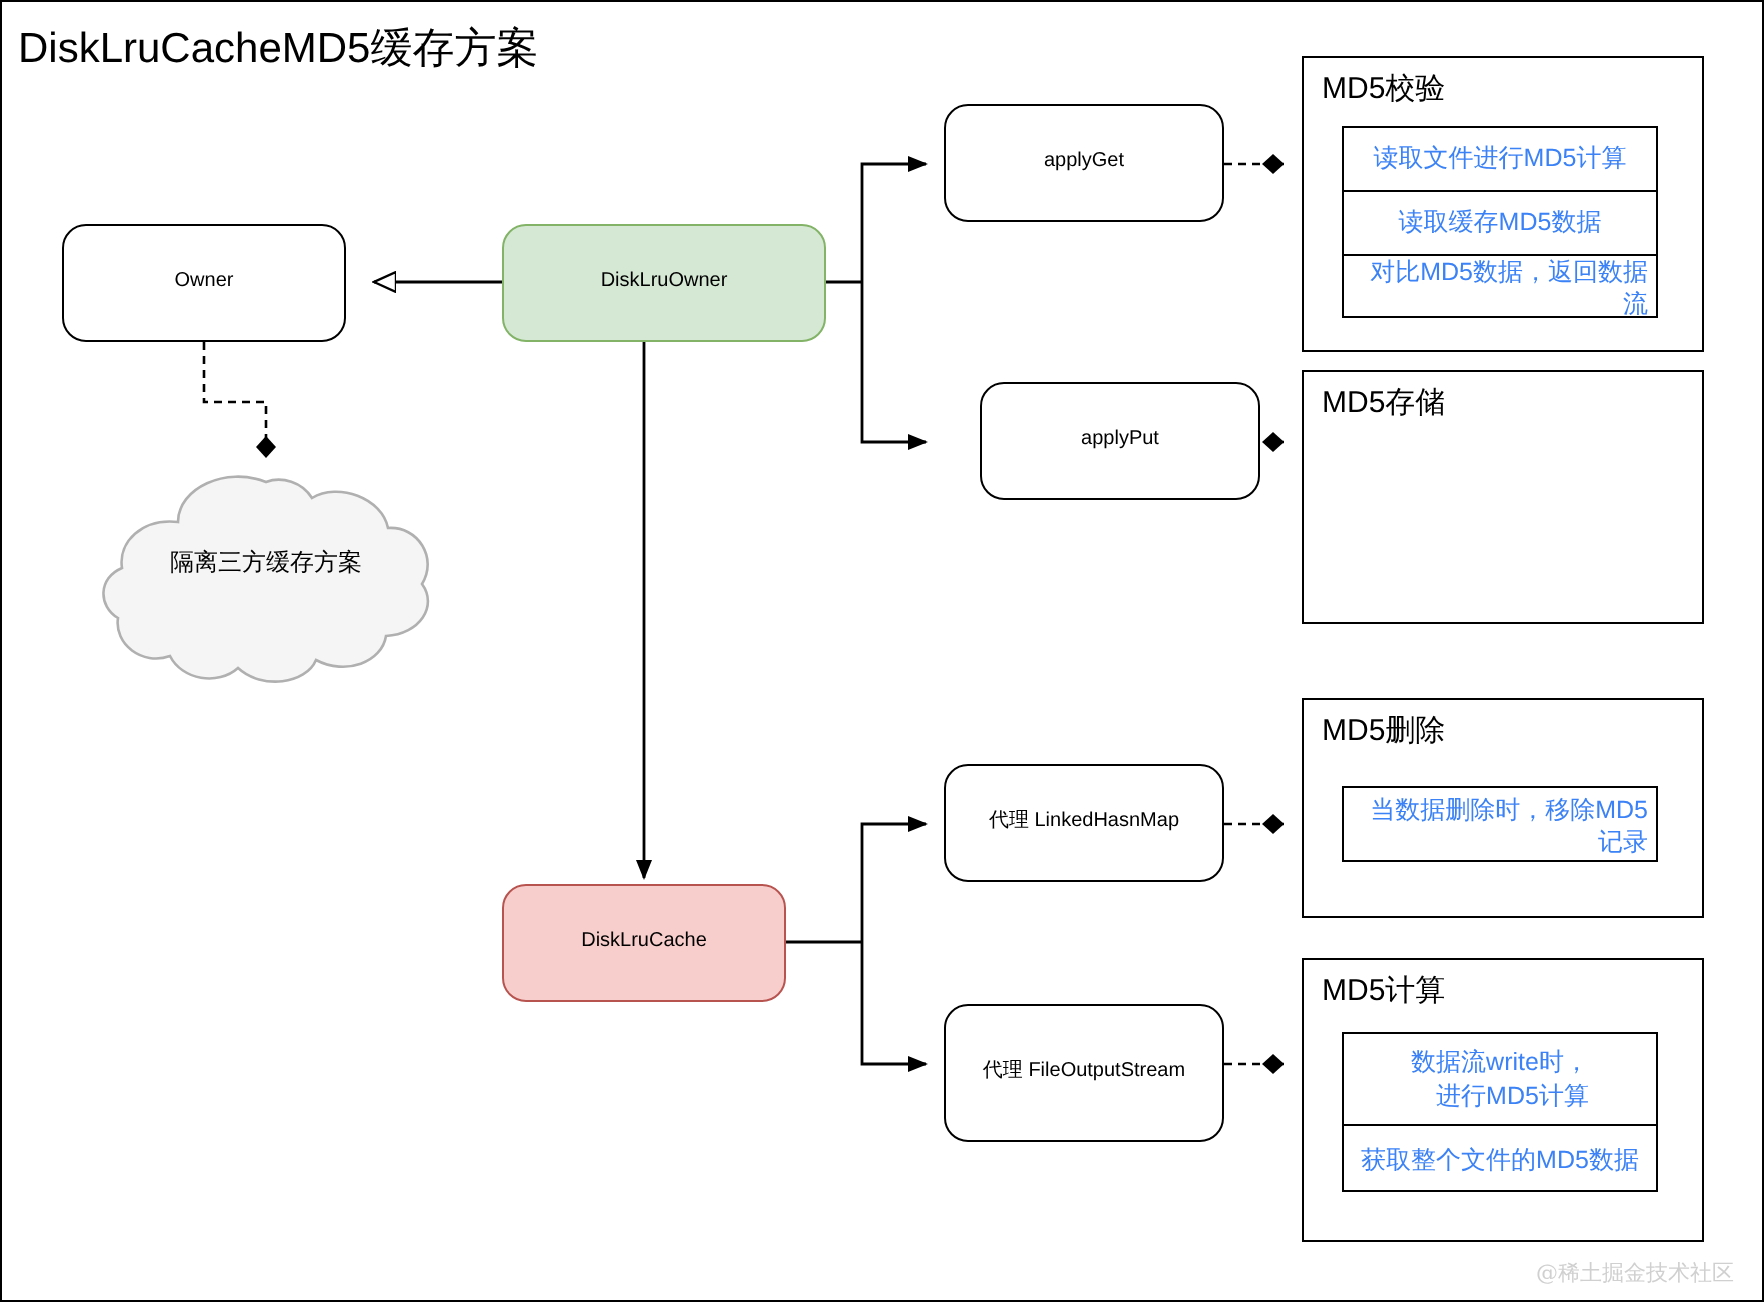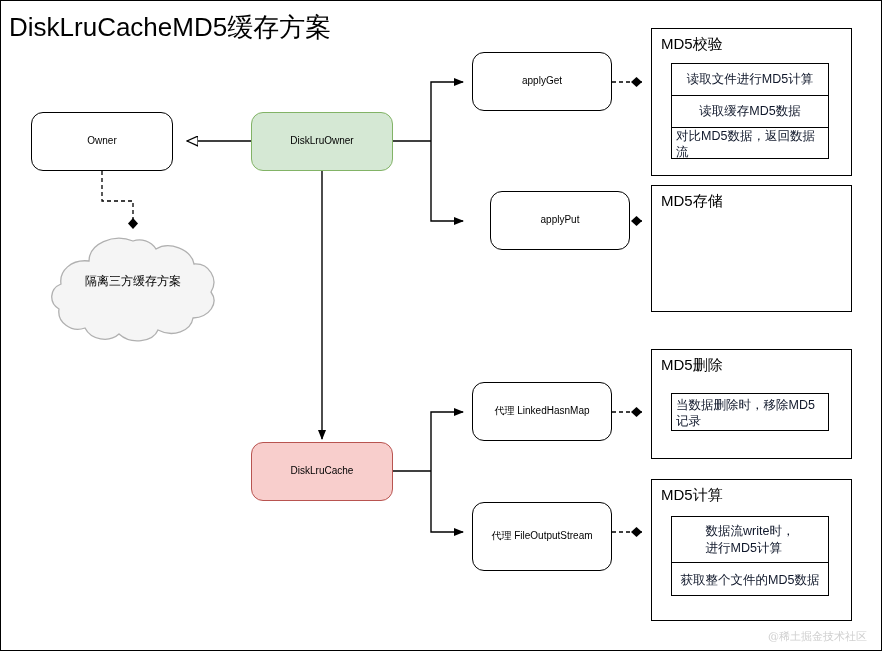"DiskLruCacheMD5缓存方案" .diagram-title { font-size: 26px -> 21px }
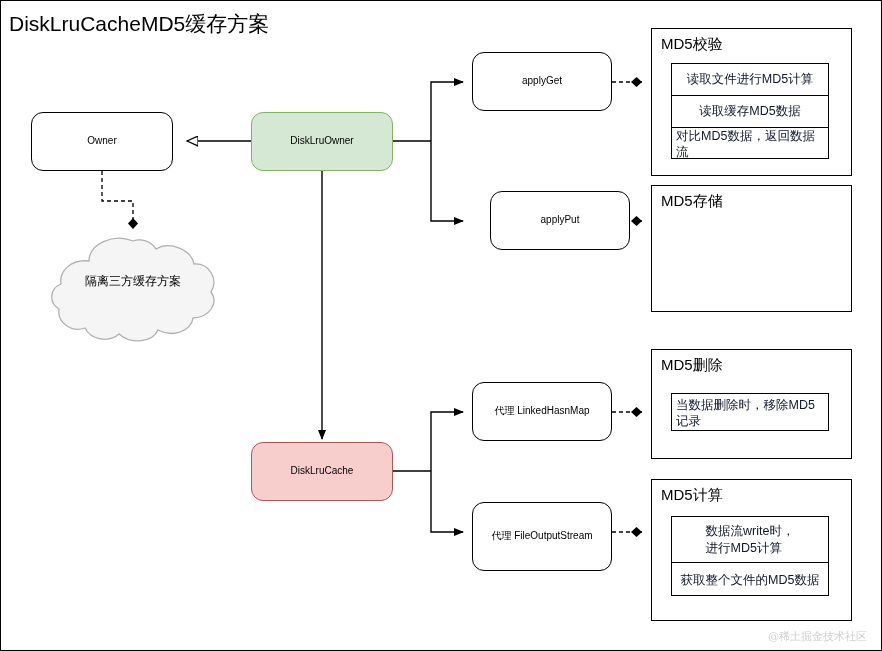"读取文件进行MD5计算" .panel-row { color: #0f172a -> #3b82f6; text-align: left -> right }
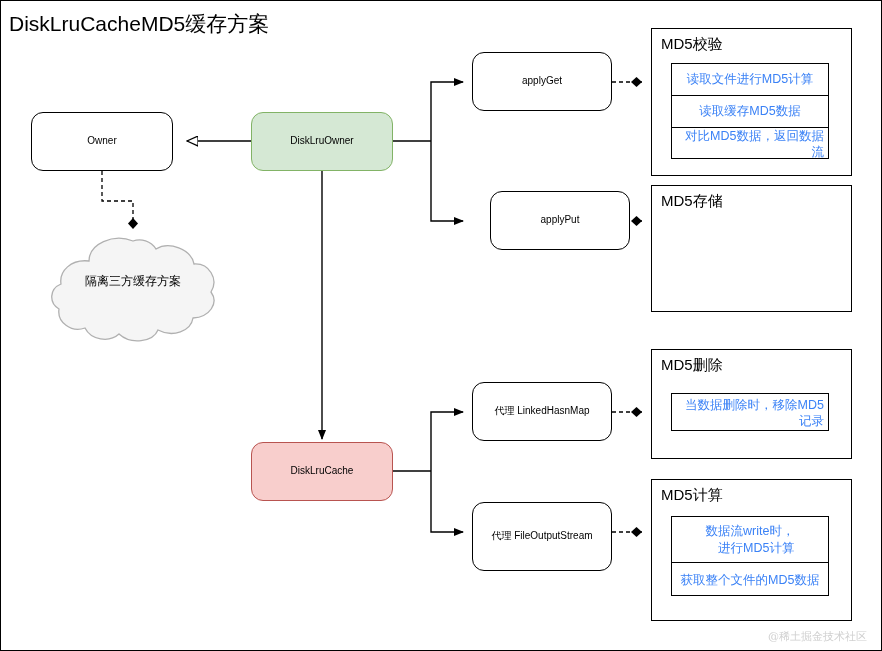"DiskLruOwner" div.node { width: 142px -> 162px }
